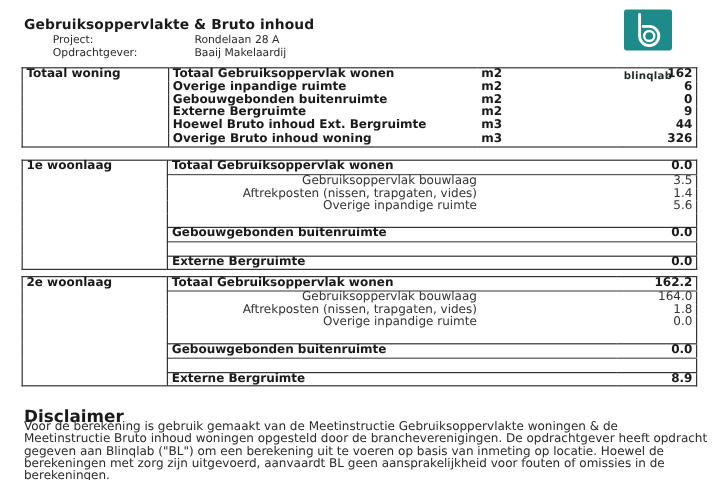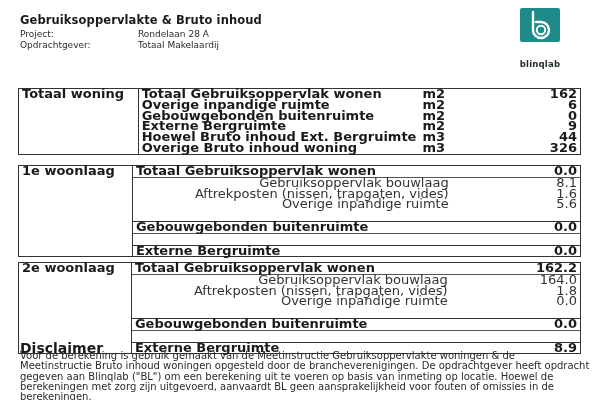"Project:" .meta-row .label { margin-left: none -> 24px }
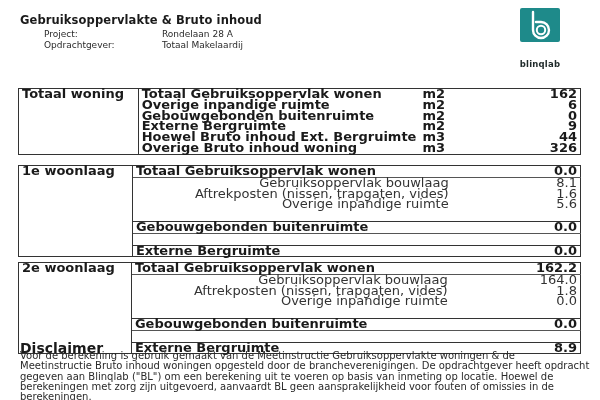"Totaal Makelaardij" span { text: Totaal -> Baaij }
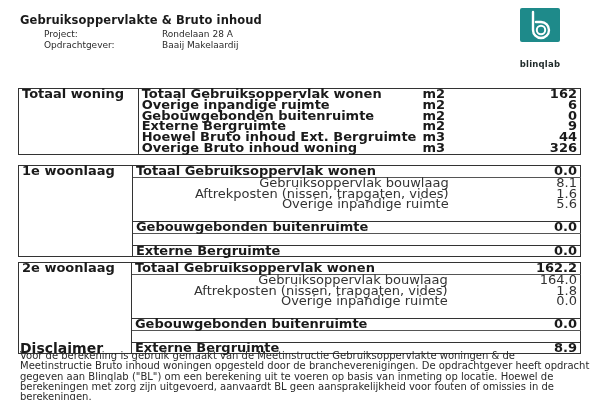"Totaal woning" table.sec { font-size: 13px -> 10px; margin-top: 32px -> none }
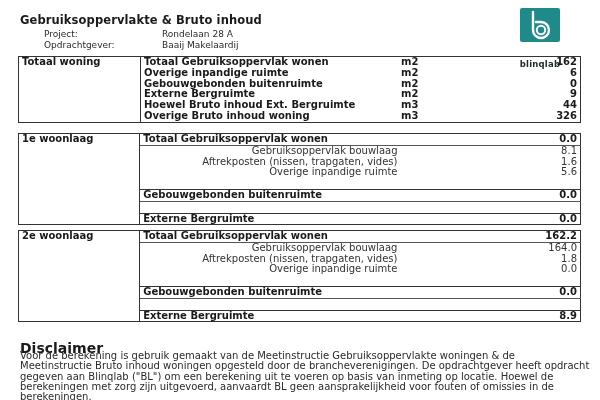"8.1" td.val { text: 8.1 -> 3.5 }
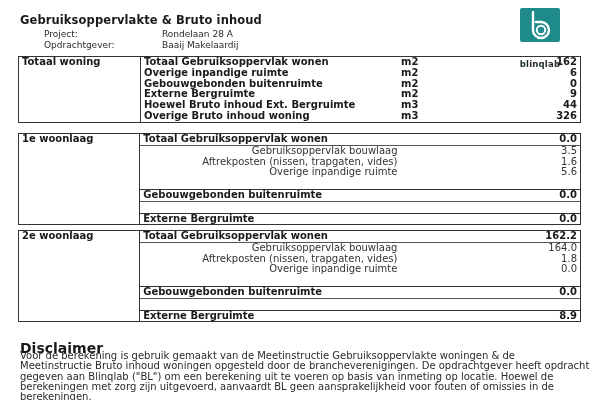"1.6" td.val { text: 1.6 -> 1.4 }
